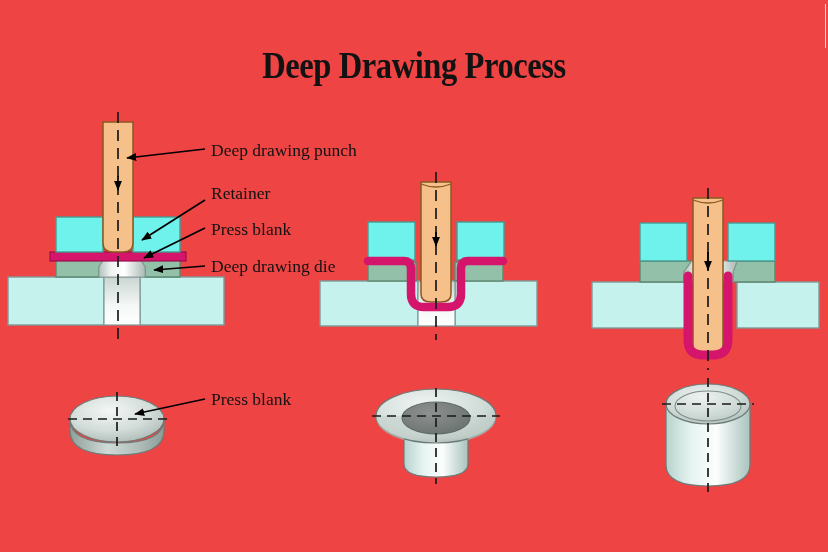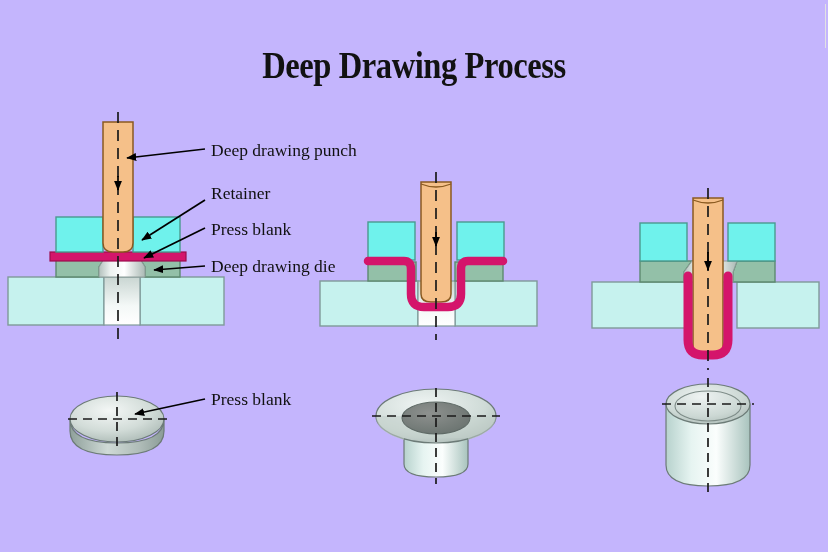"Deep Drawing Process" #page { background: #c4b5fd -> #ef4444 }
